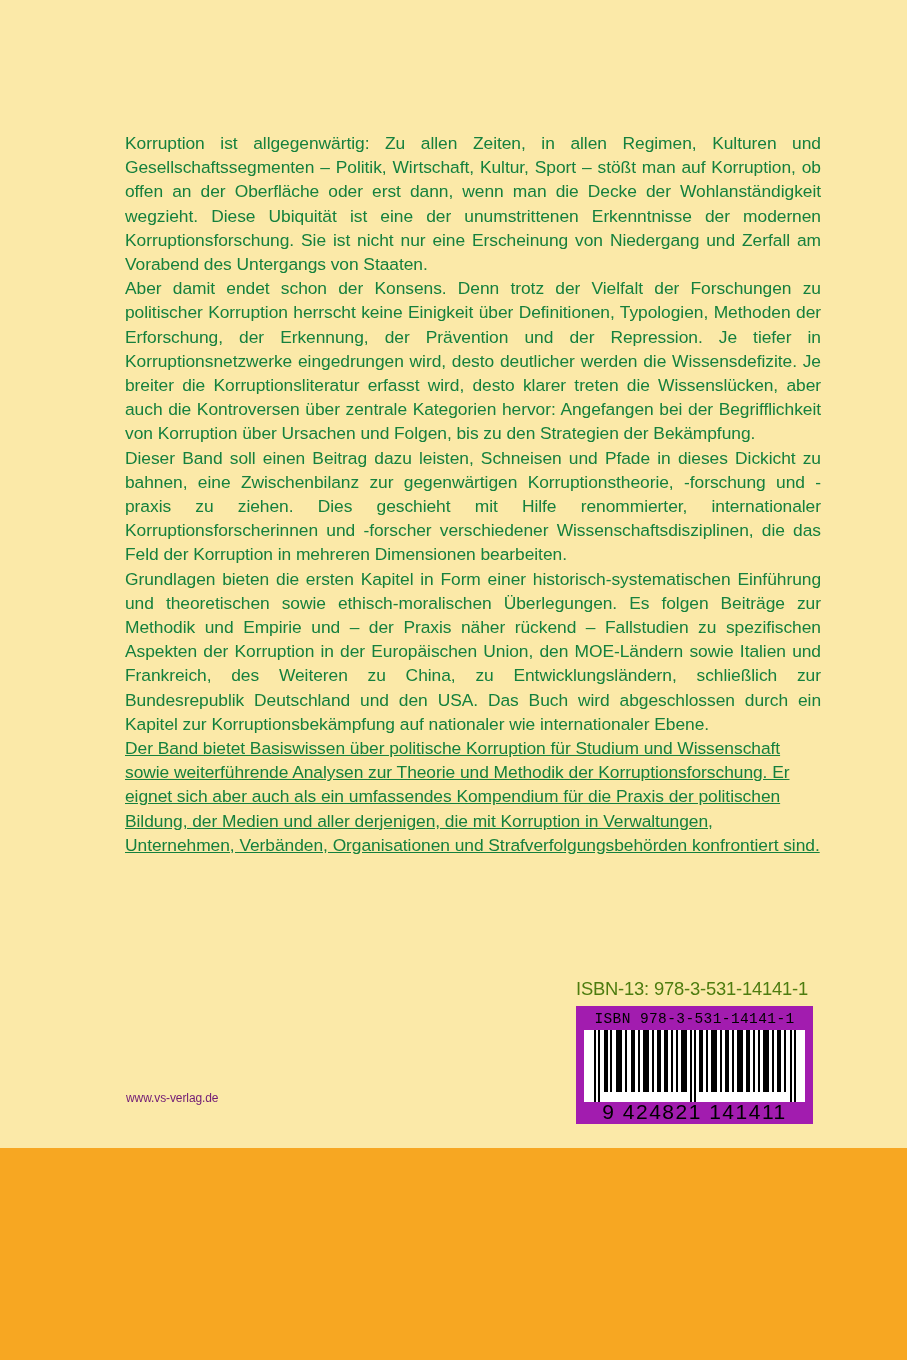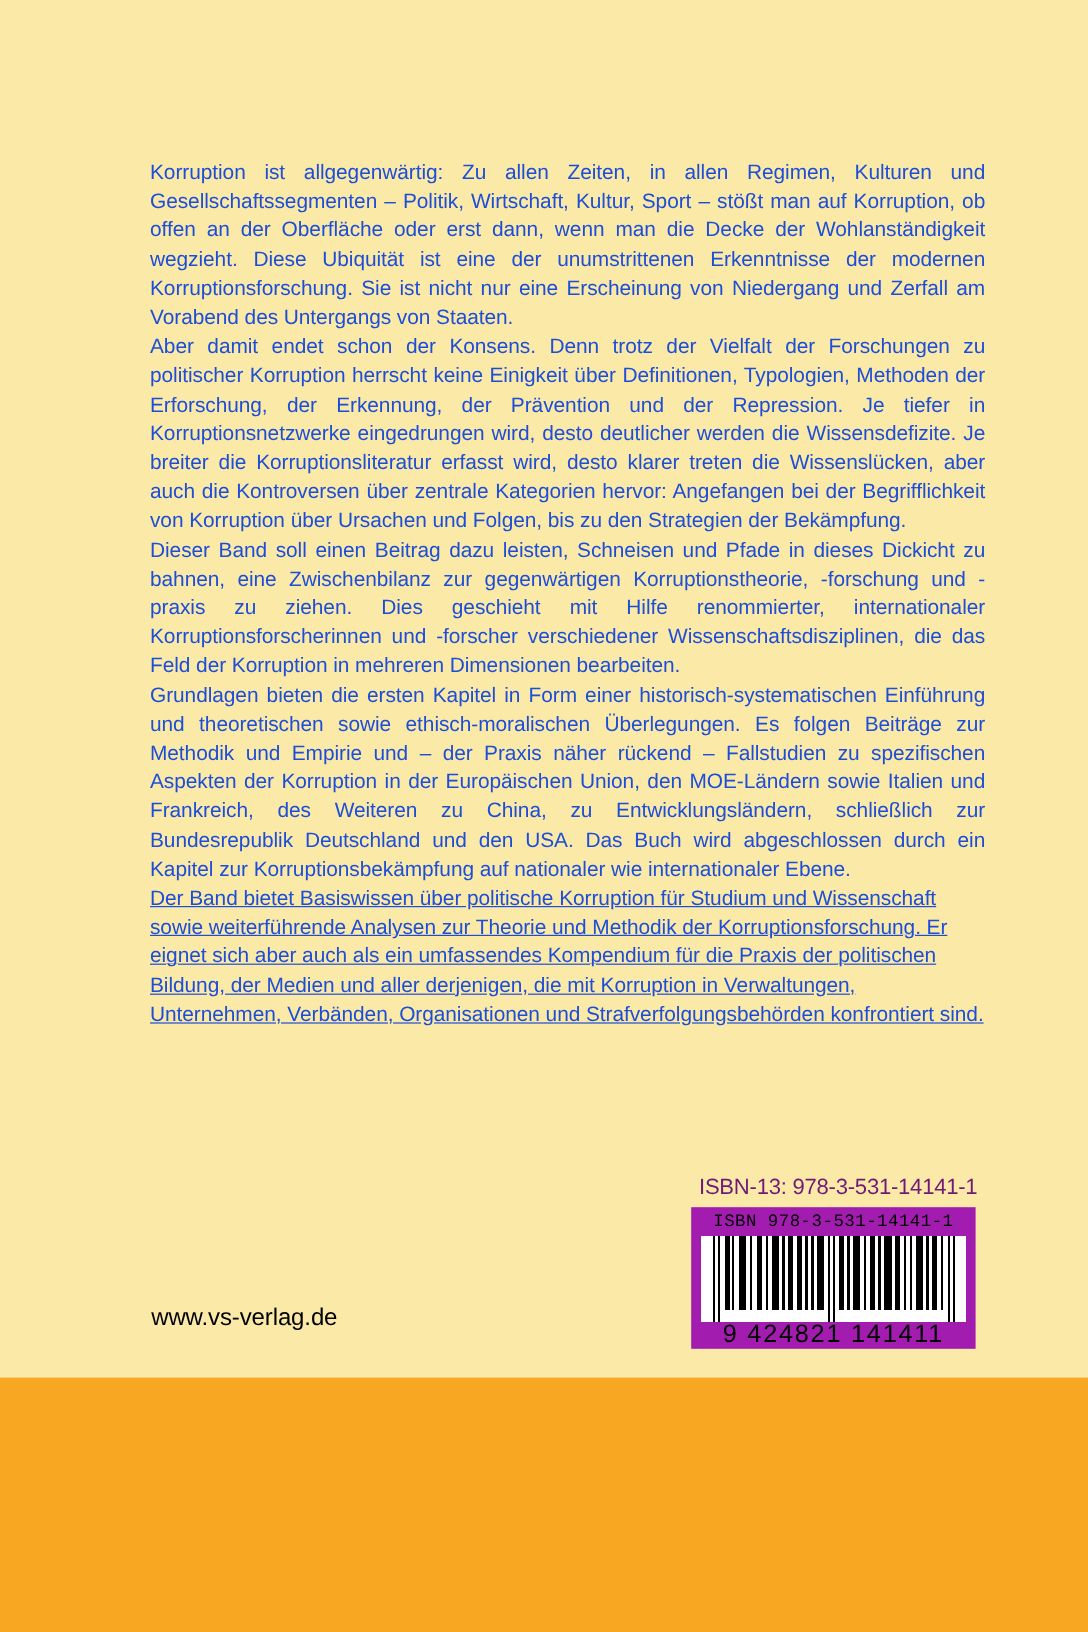"Korruption ist allgegenwärtig: Zu allen" .blurb p { color: #1d4ed8 -> #15803d }
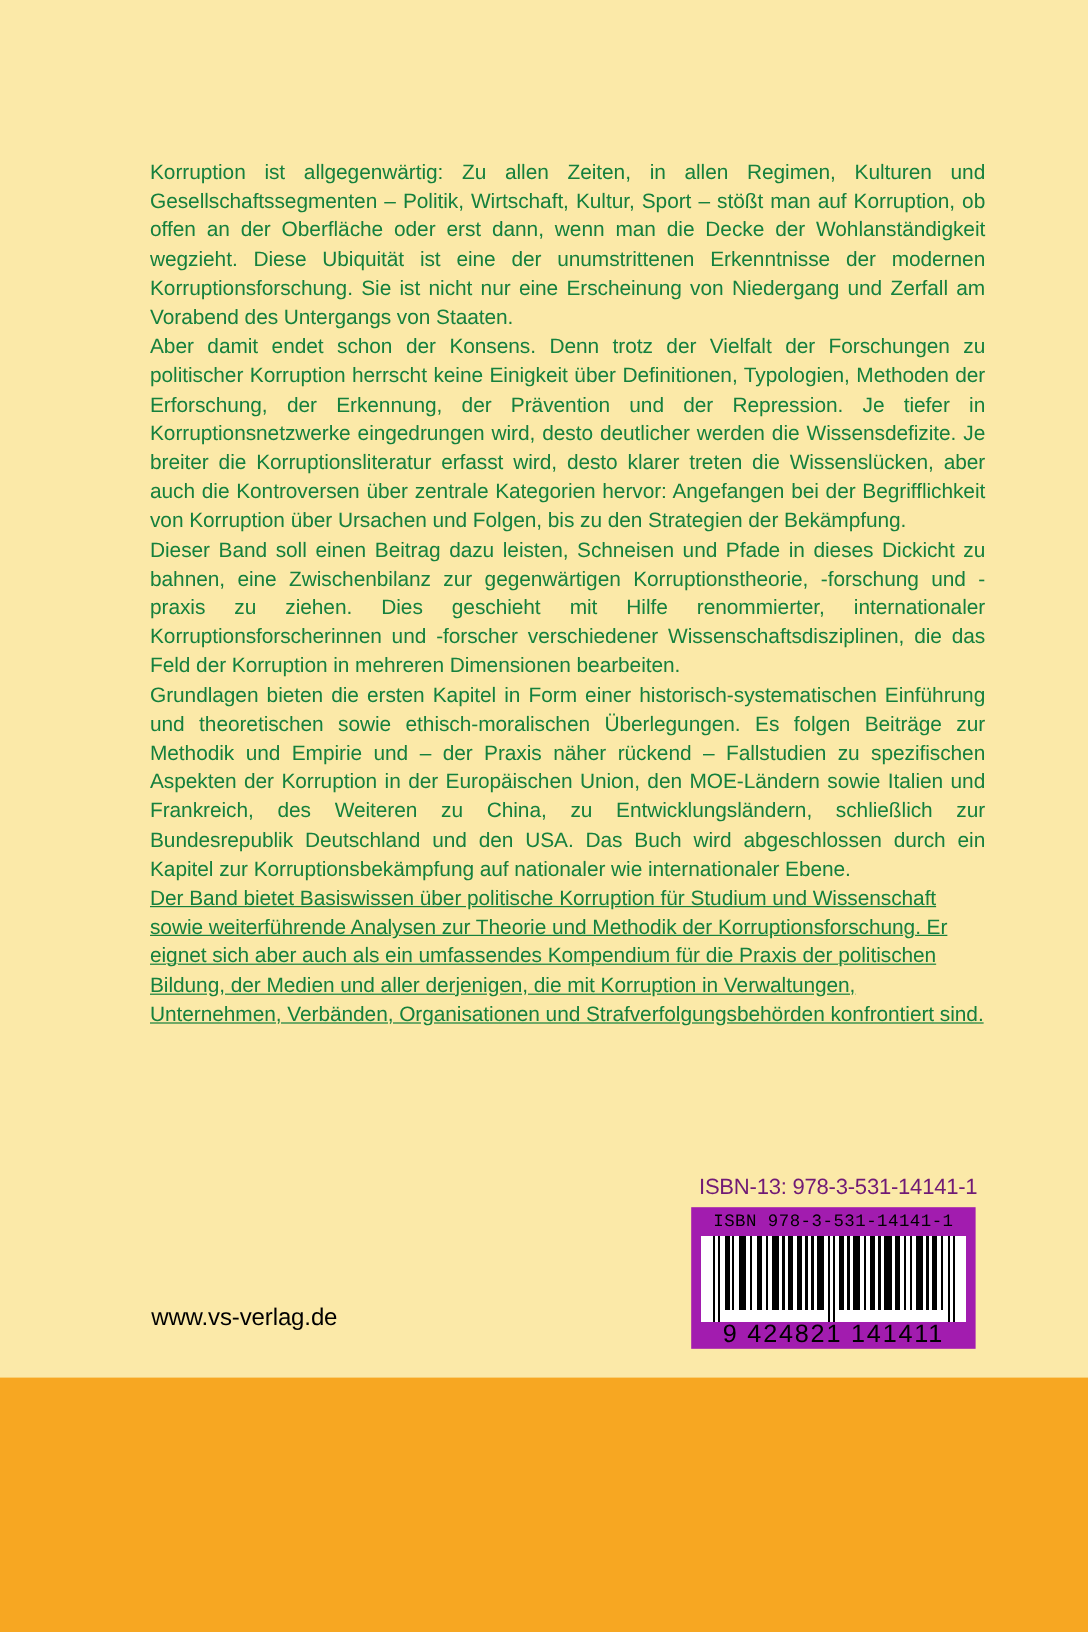"ISBN-13: 978-3-531-14141-1" .isbn-line { color: #701a75 -> #4d7c0f; text-align: center -> none }
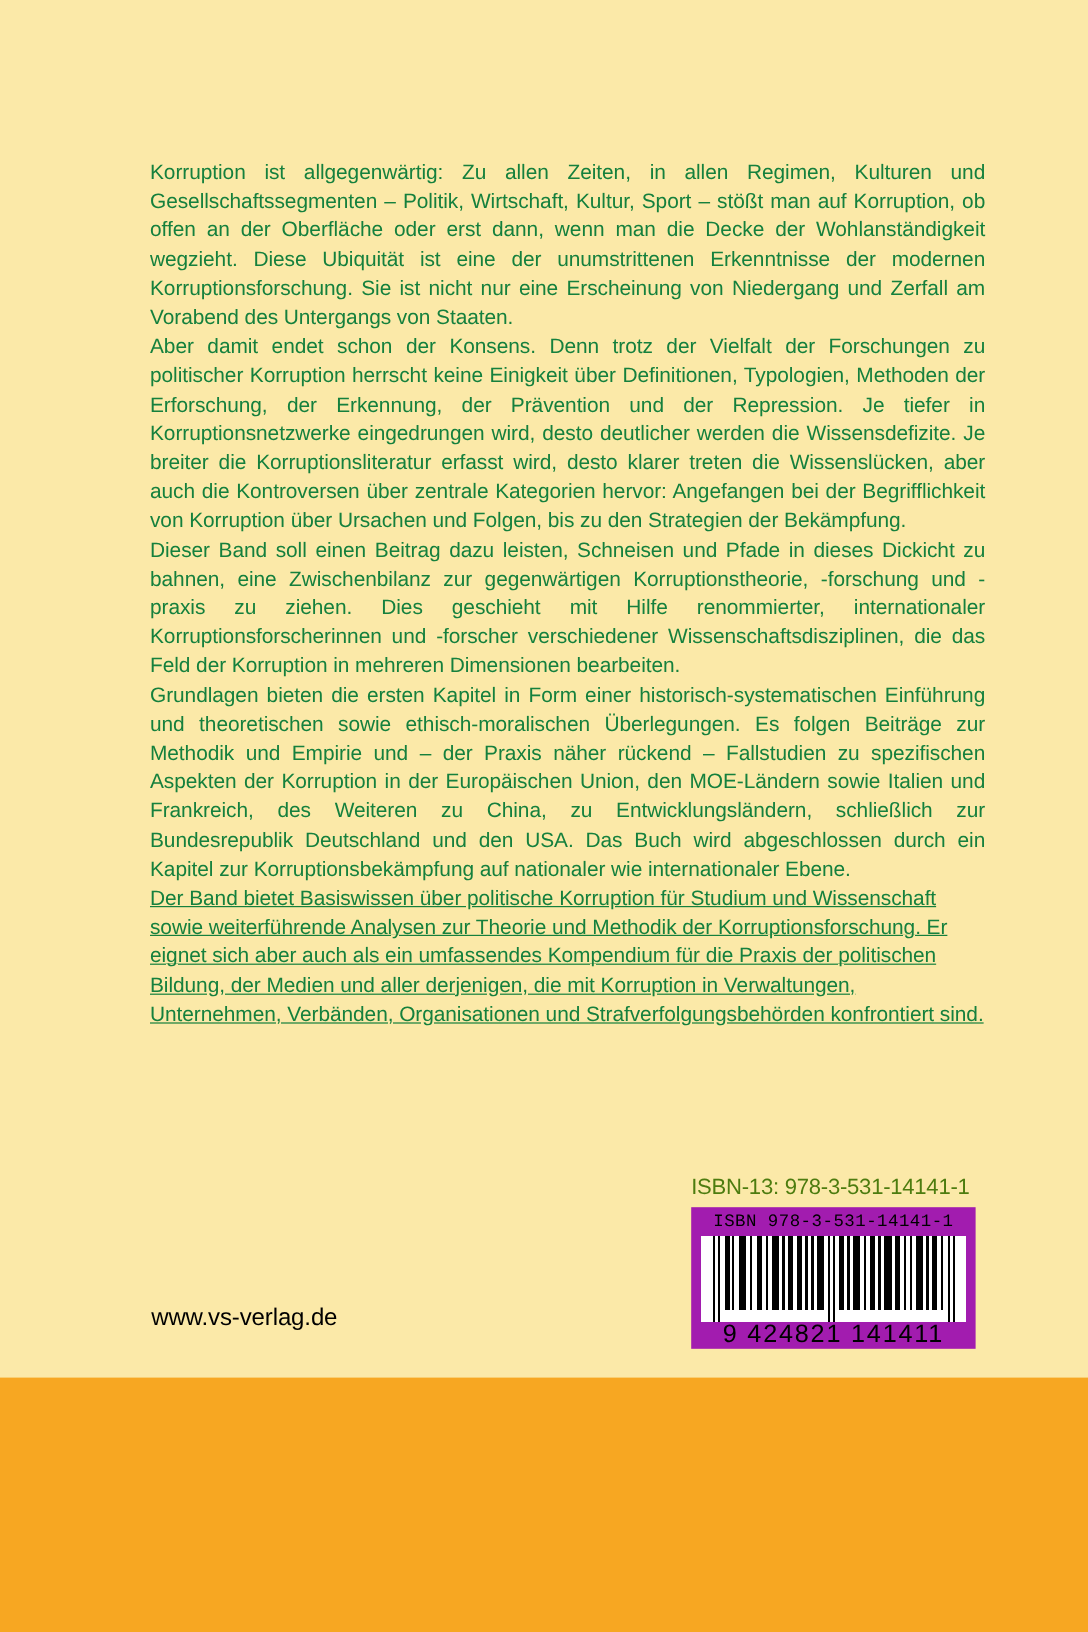"www.vs-verlag.de" .website { color: #000000 -> #701a75; font-size: 20px -> 12px }
